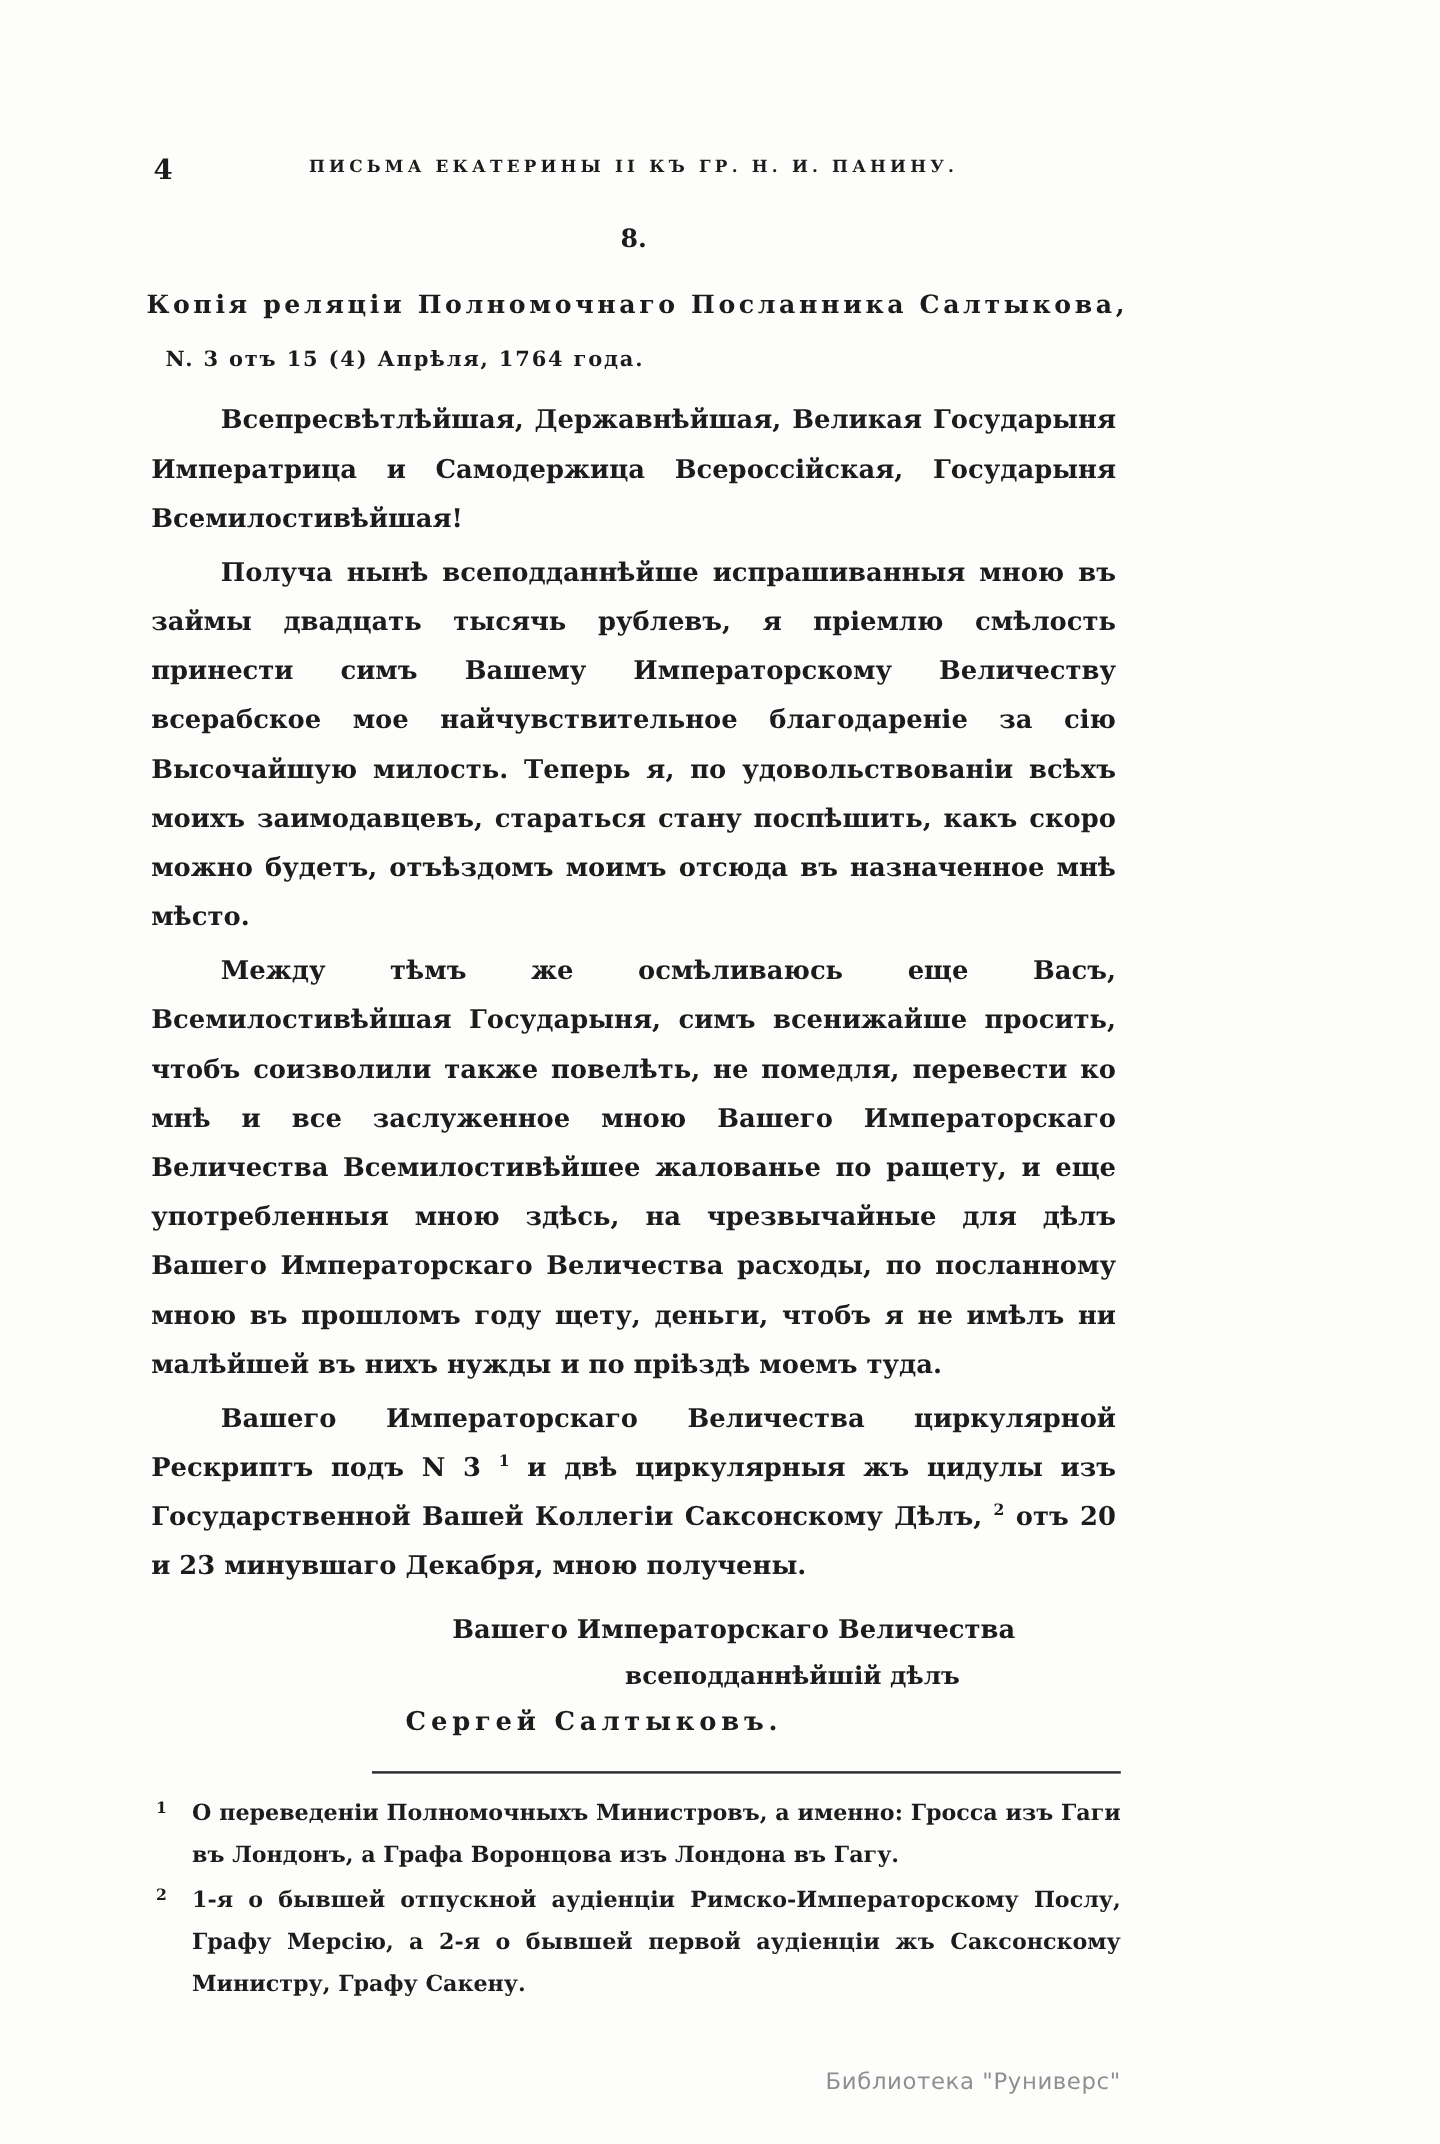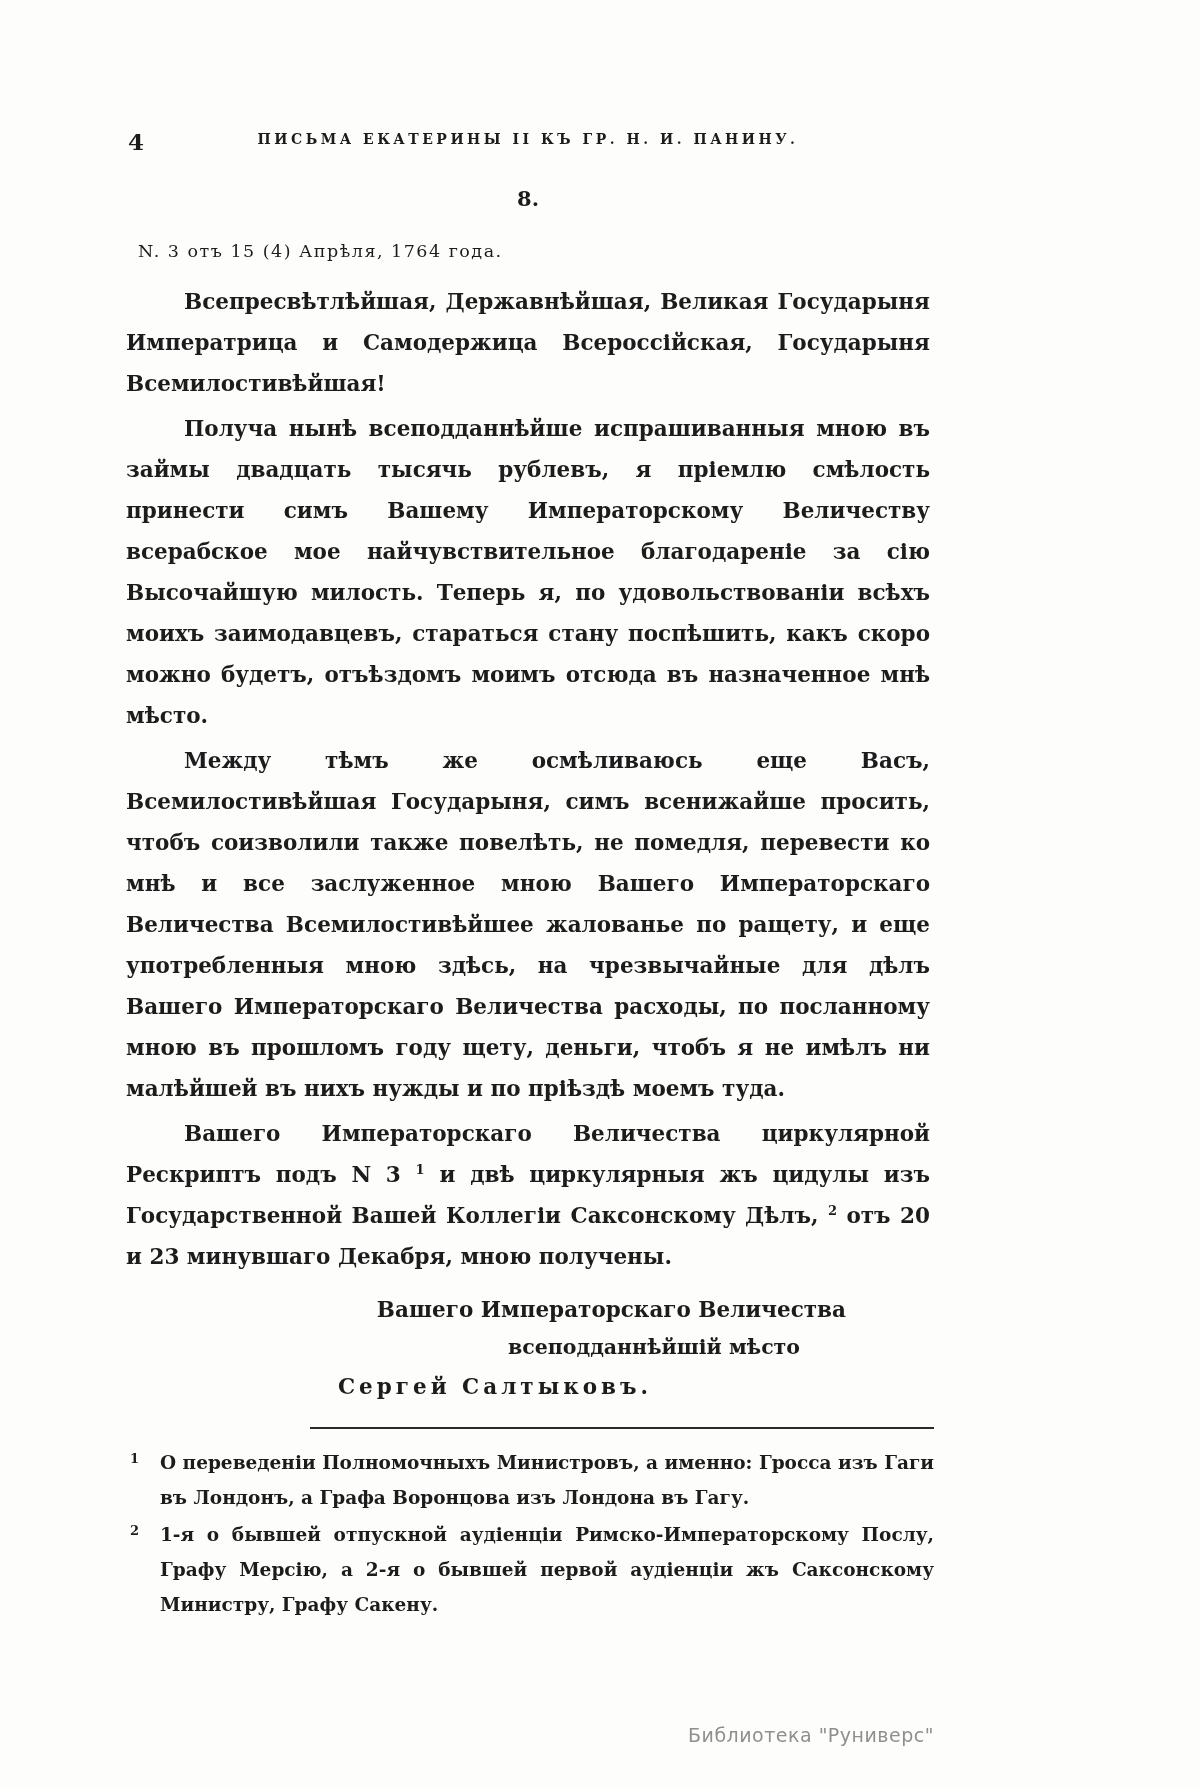"Копія реляціи Полномочнаго Посланника" div.doc-title { html: none -> <div>Копія реляціи Полномочнаго Посланника Салтыкова,</div> }
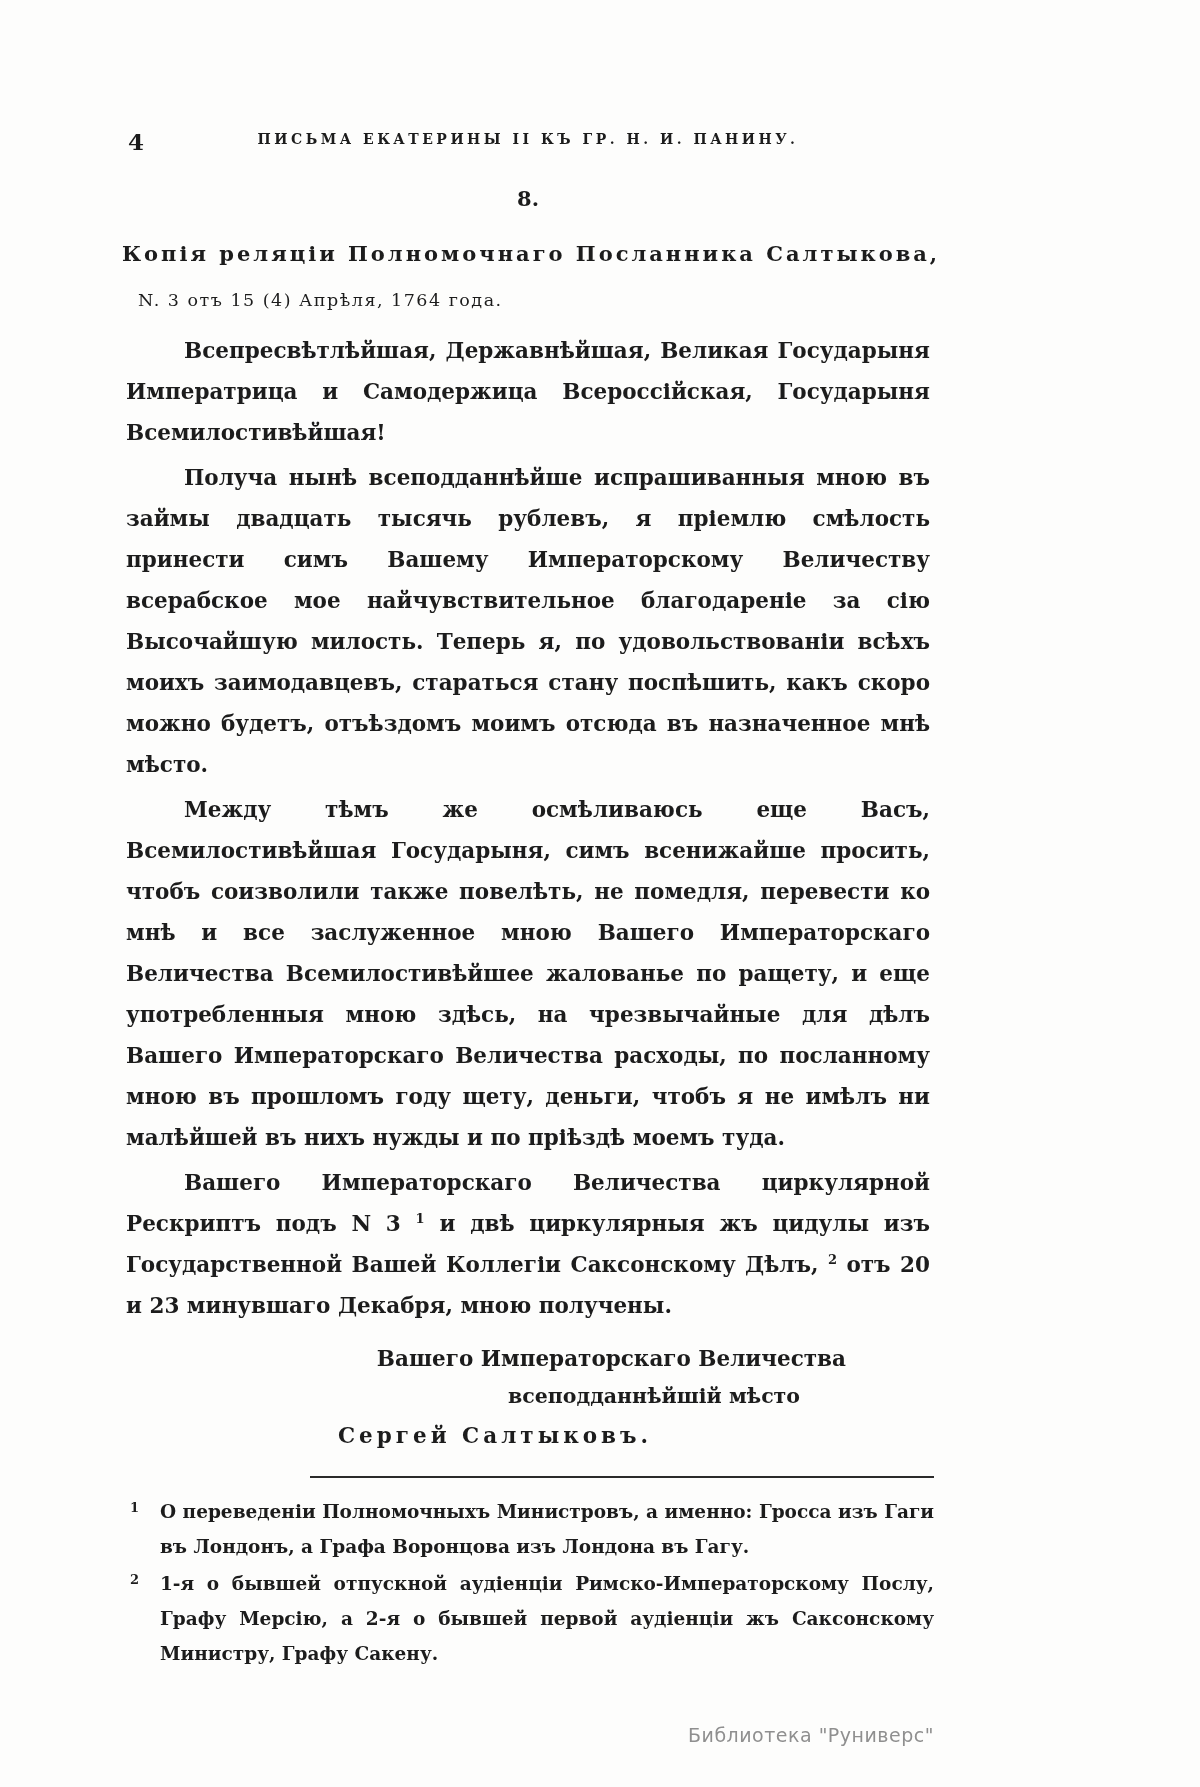"N. 3 отъ 15 (4)" .date-line { font-weight: normal -> bold }
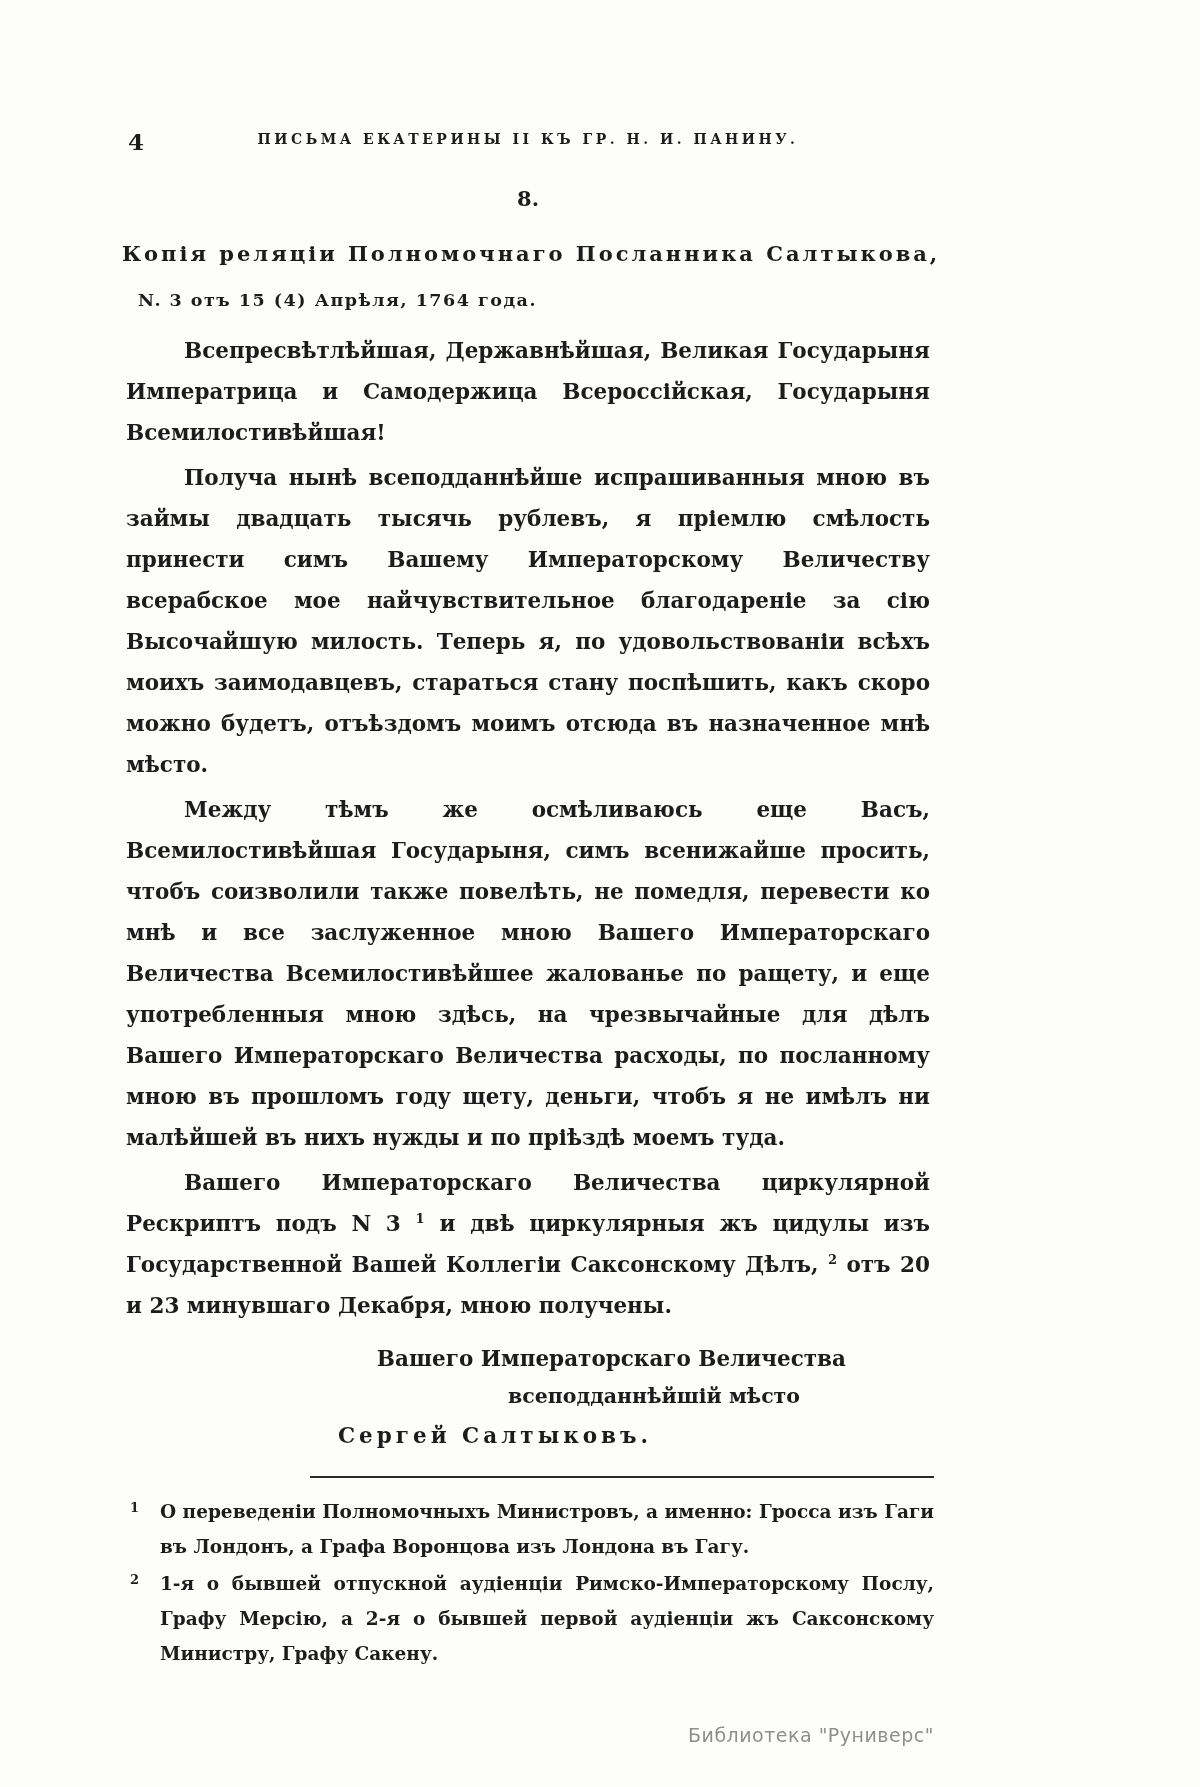"всеподданнѣйшій мѣсто" div.sig-line-2 { text: мѣсто -> дѣлъ }
